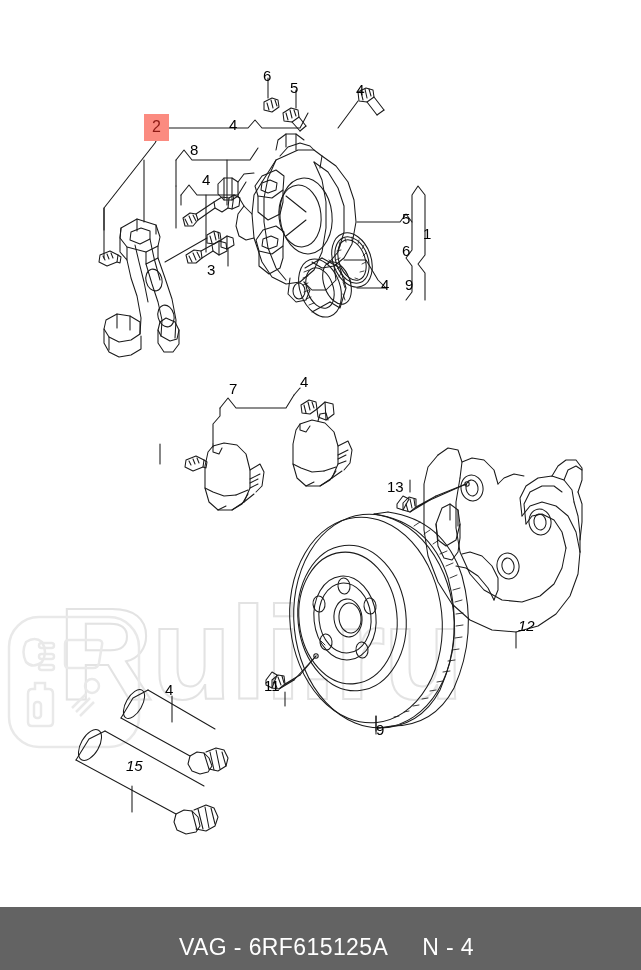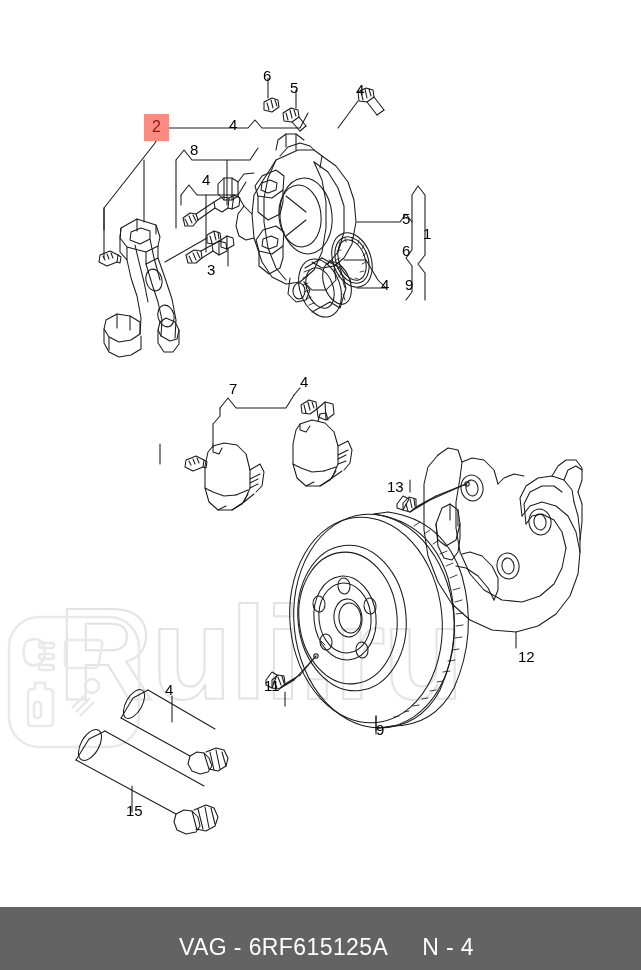"12" span.callout { font-style: none -> italic; top: 649px -> 618px }
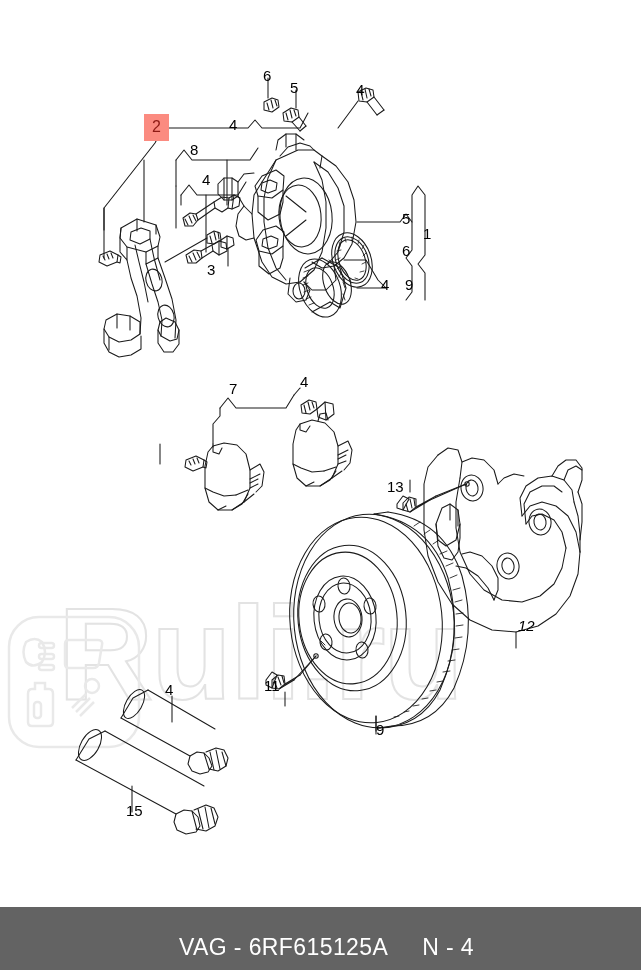"15" span.callout { font-style: none -> italic; top: 803px -> 758px }
